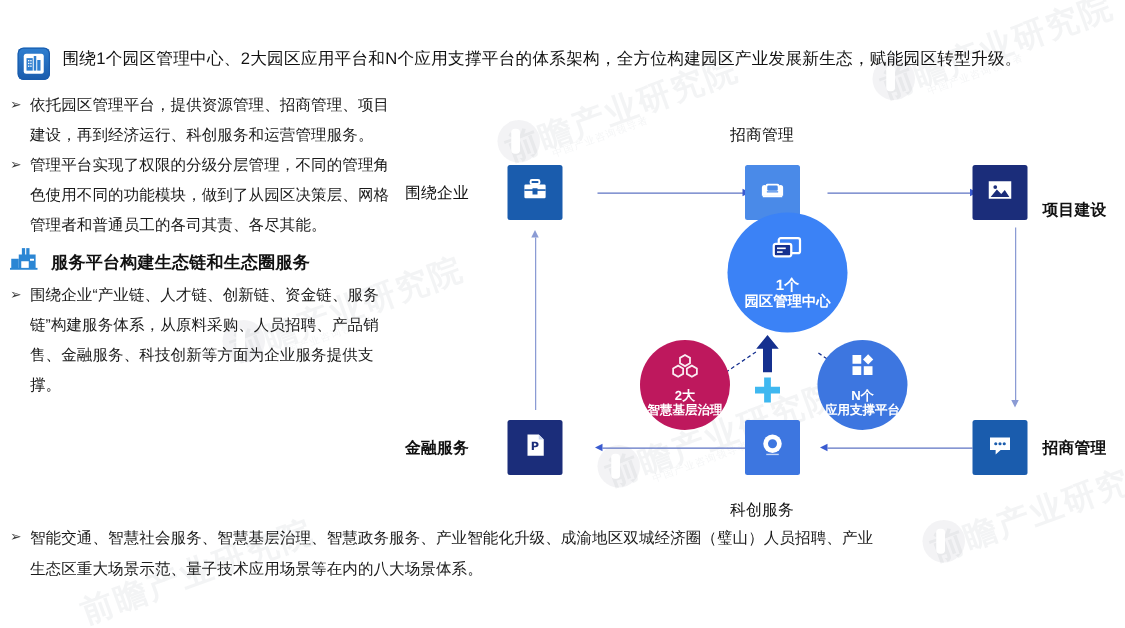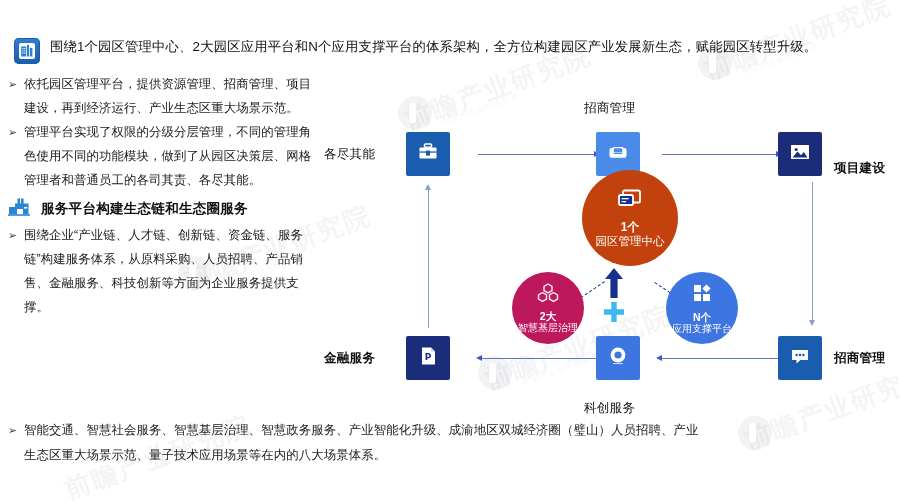"依托园区管理平台，提供资源管理、招商管理、项目建设，再到经济运行、产业生态区重大" span.btxt { text: 产业生态区重大场景示范 -> 科创服务和运营管理服务 }
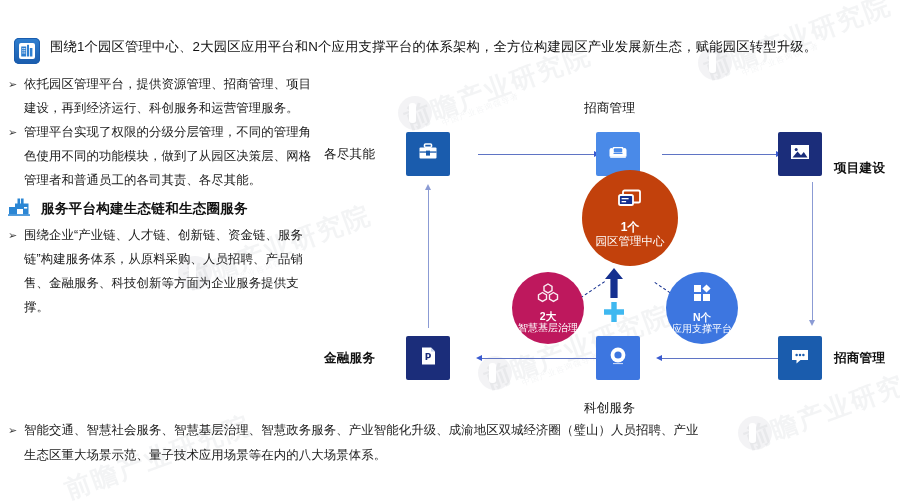"各尽其能" div.tile-label { text: 各尽其能 -> 围绕企业 }
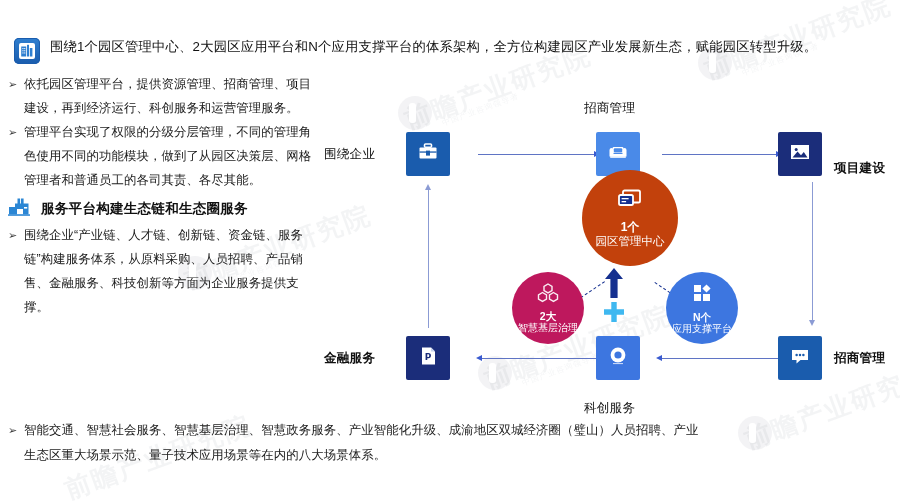"1个" .circ-main { background: #c2410c -> #3b82f6 }
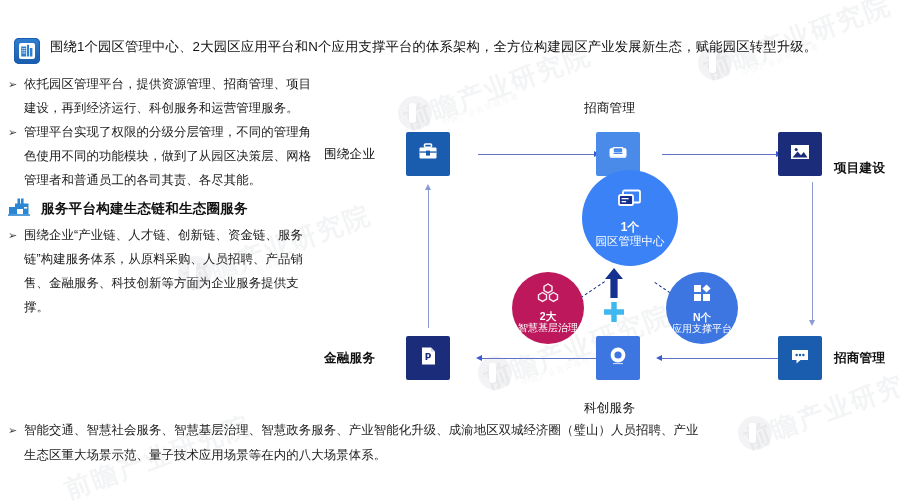"园区管理中心" .circ .c-name { font-weight: normal -> bold }
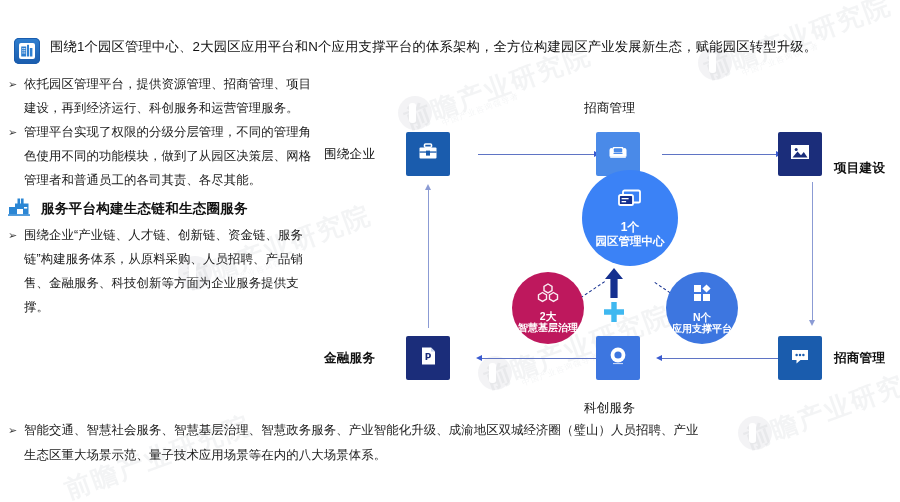"N个" div.circ { left: 356px -> 344px }
